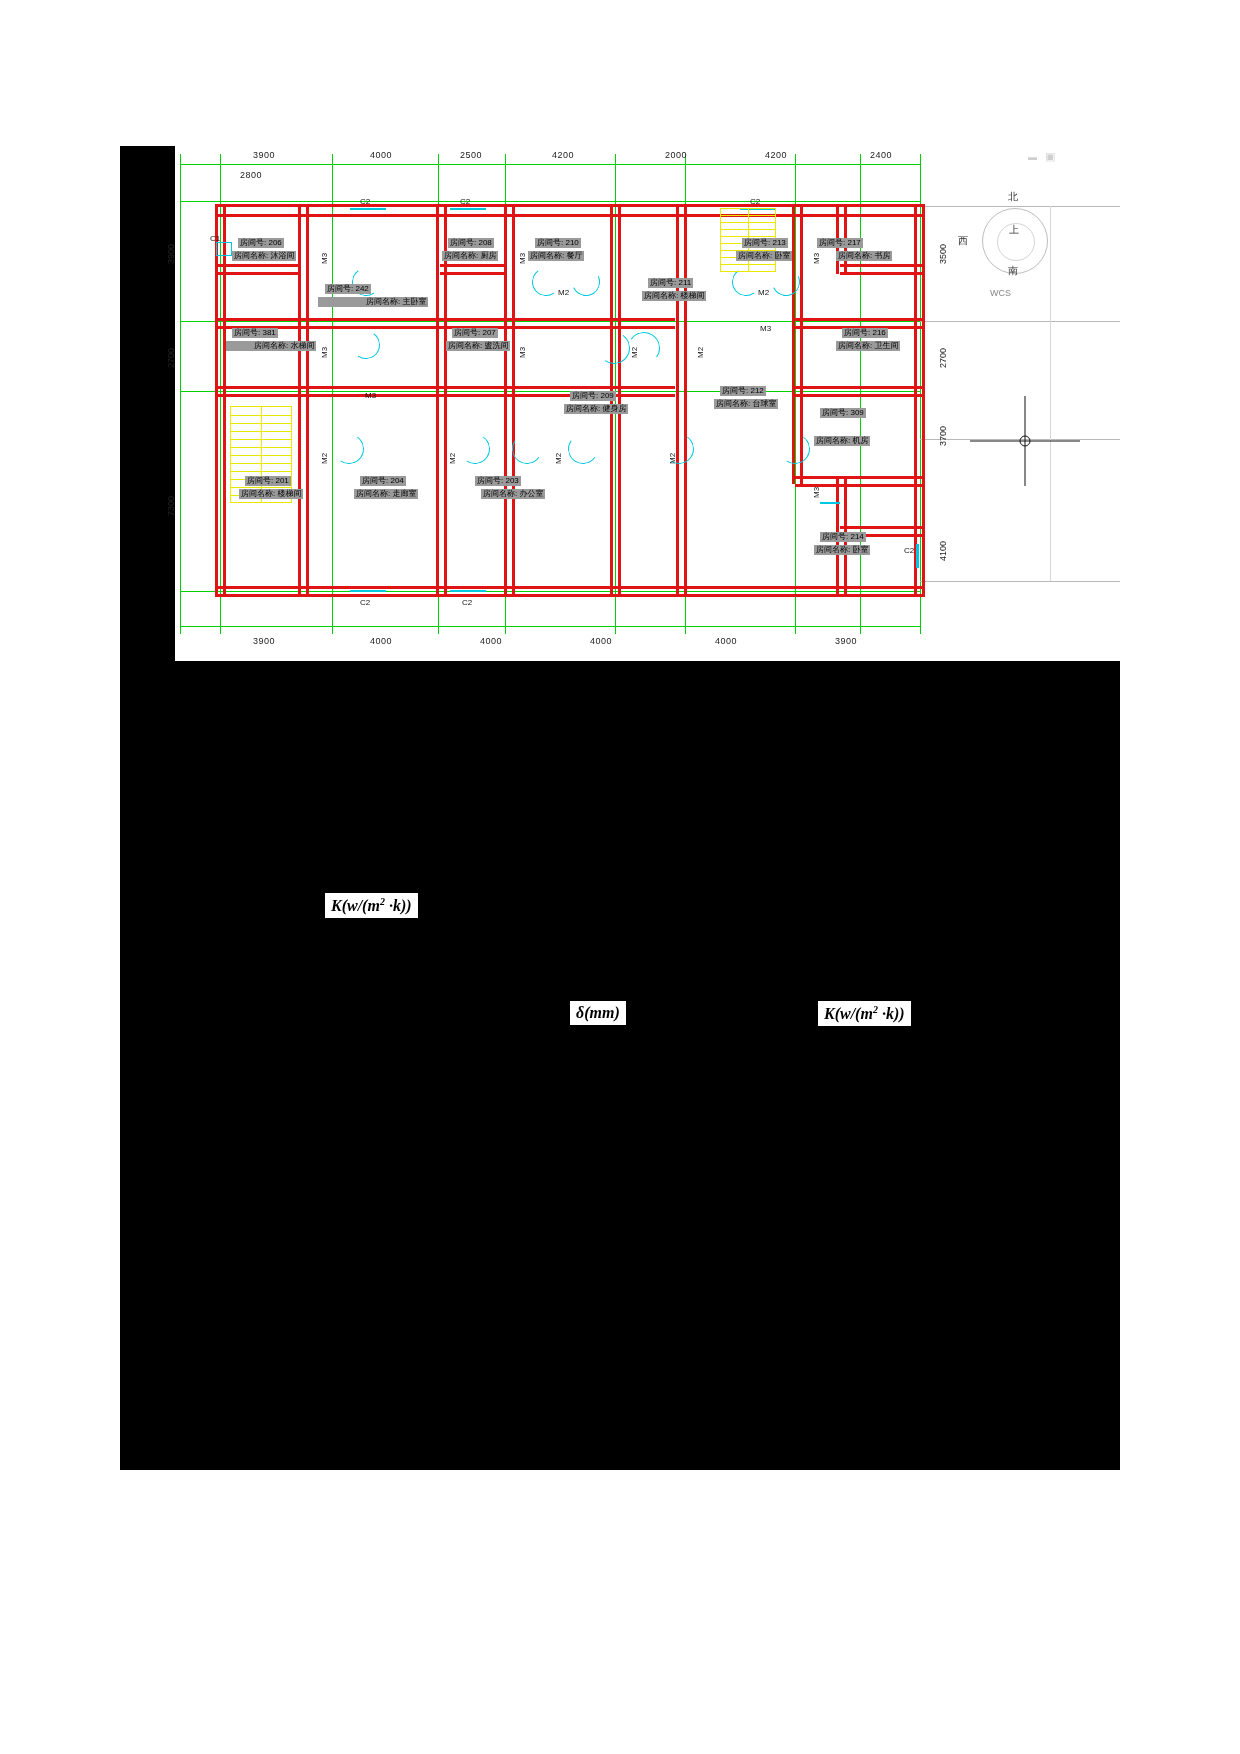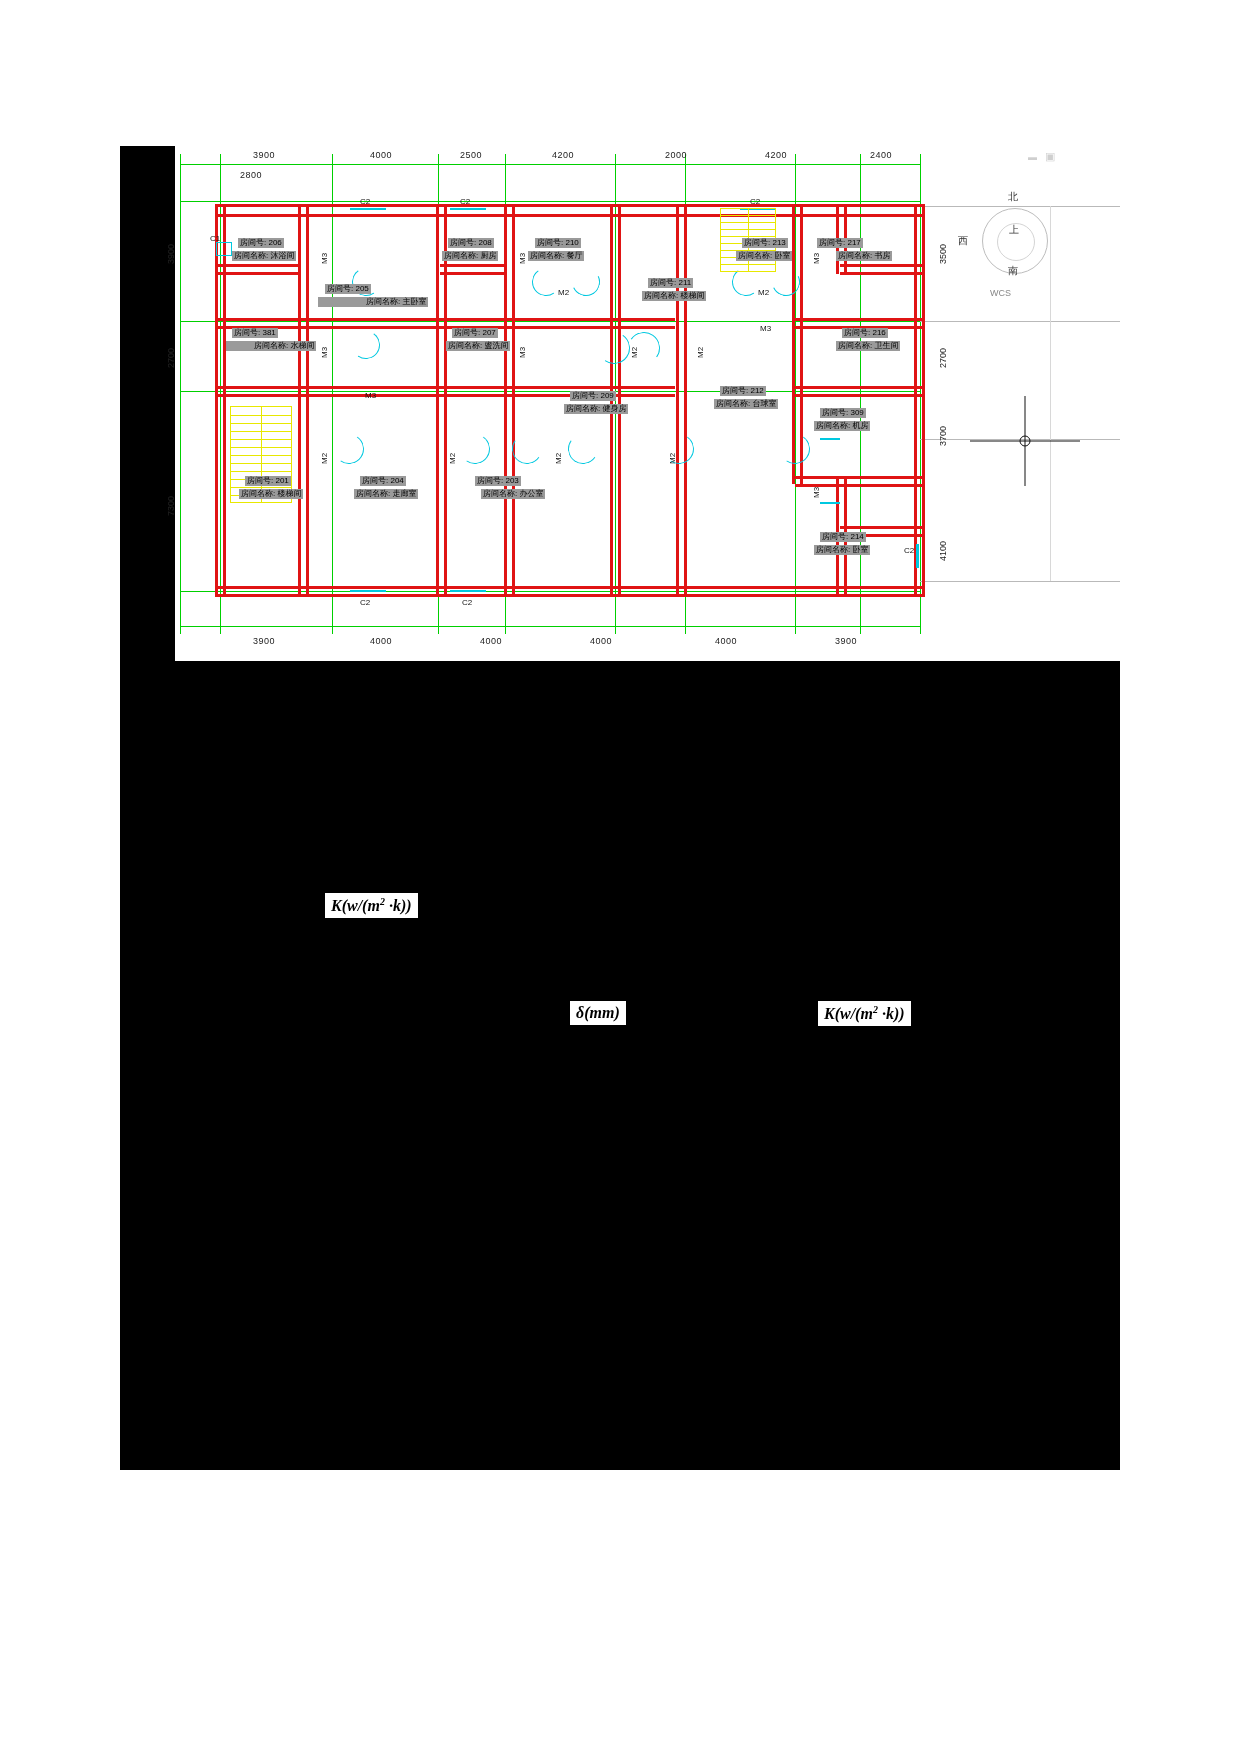"房间号: 205" div.tag { text: 205 -> 242 }
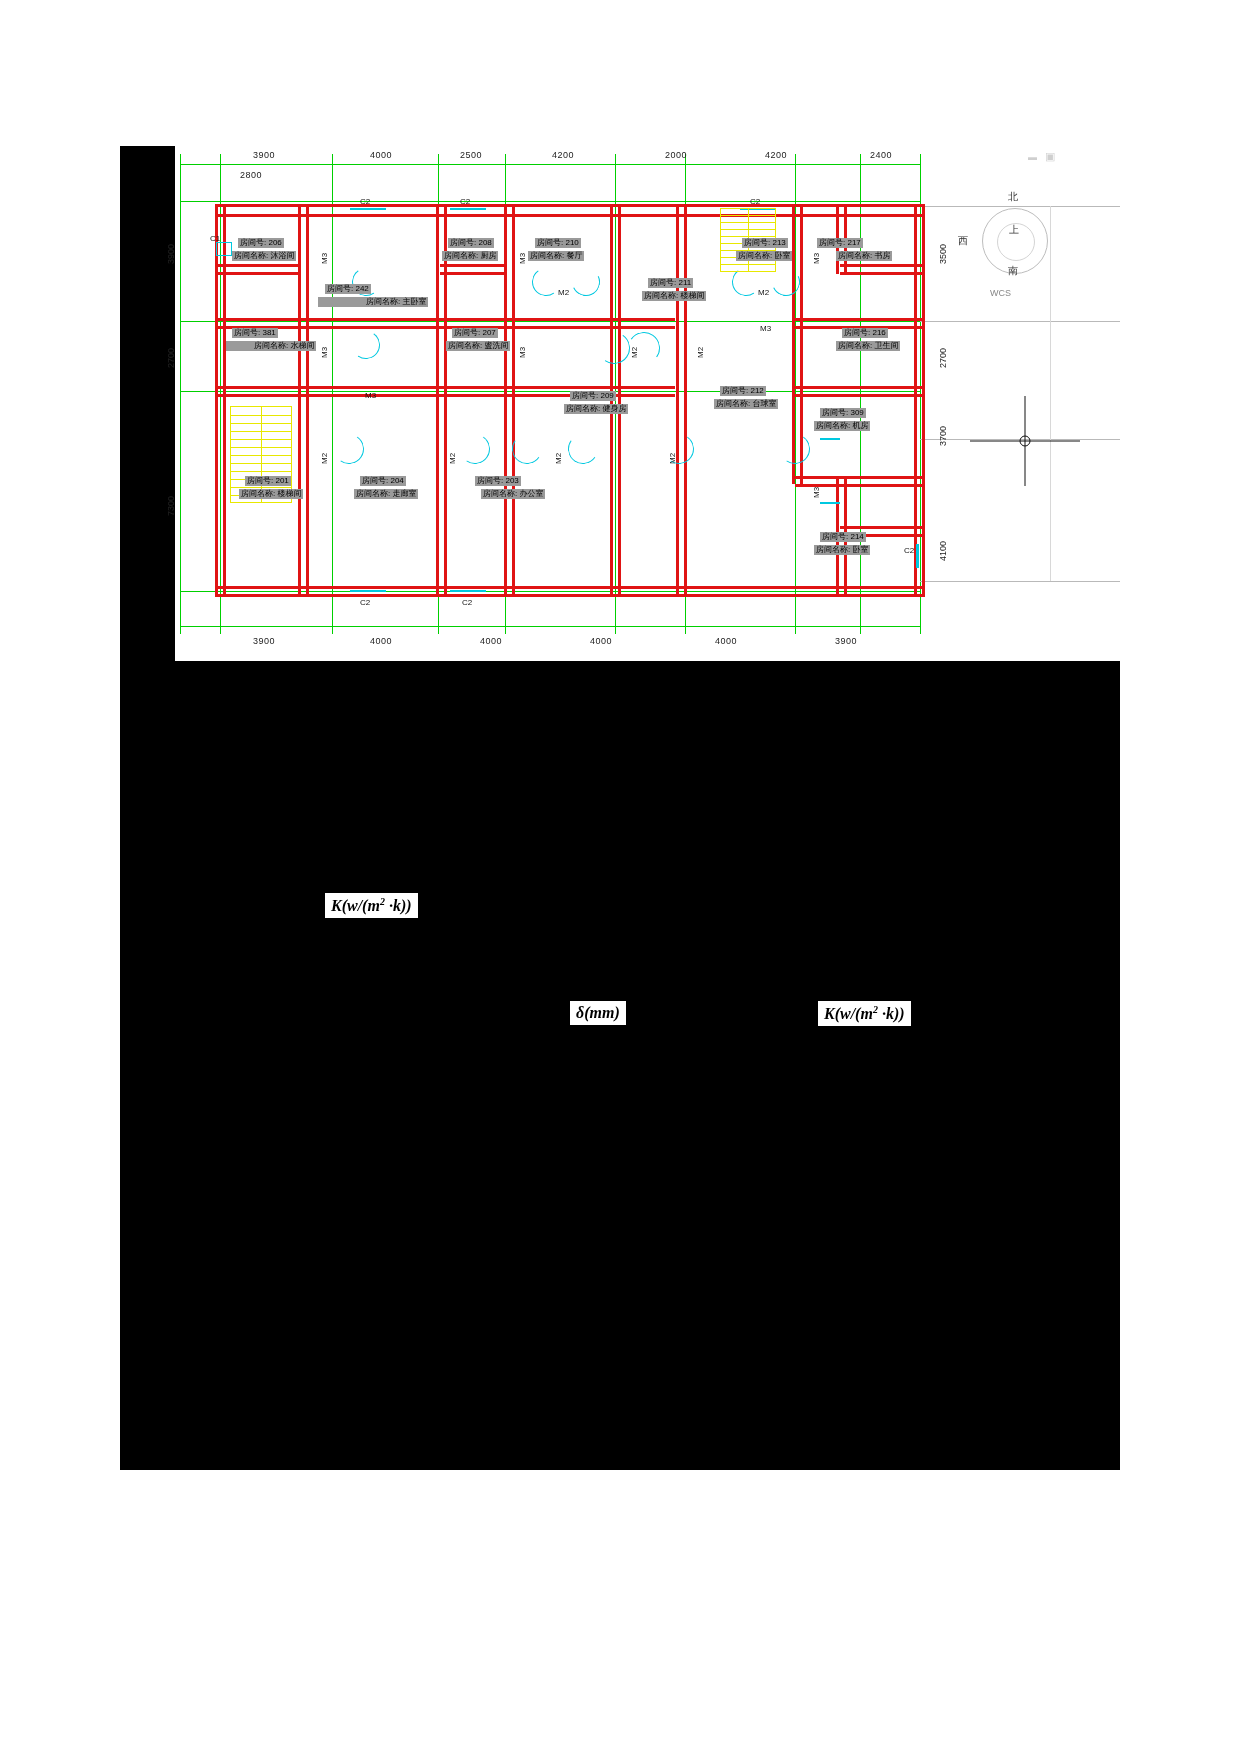"房间名称: 机房" div.tag { top: 275px -> 290px }
